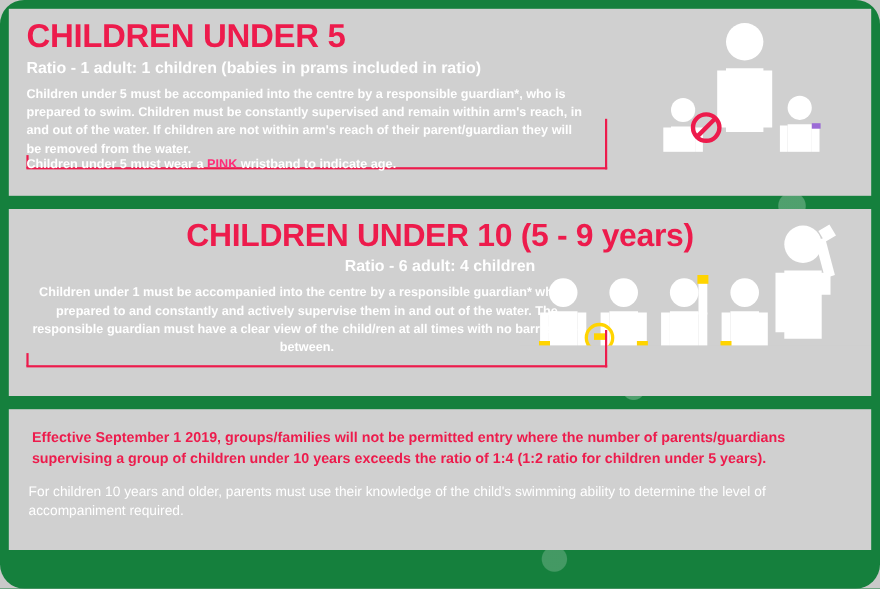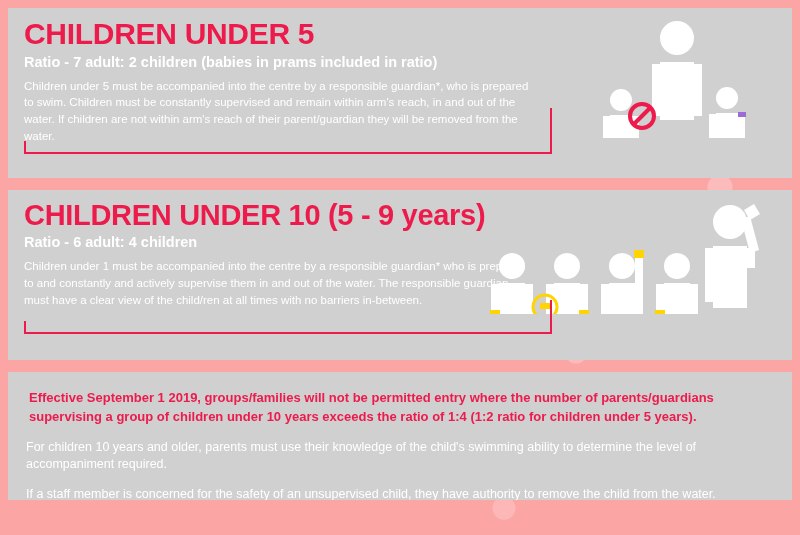"CHILDREN UNDER 5" .poster { background: #fca5a5 -> #15803d; border-radius: none -> 22px }
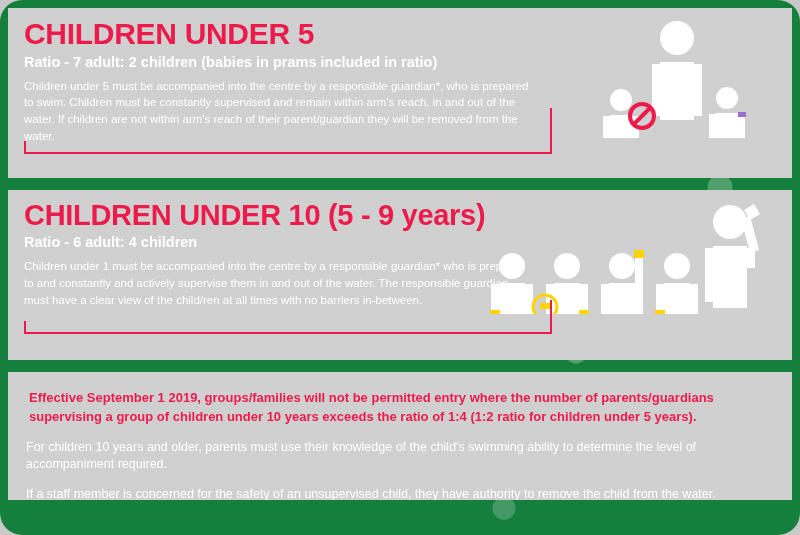"Ratio - 7 adult: 2" p.ratio { text: 7 adult: 2 -> 1 adult: 1 }
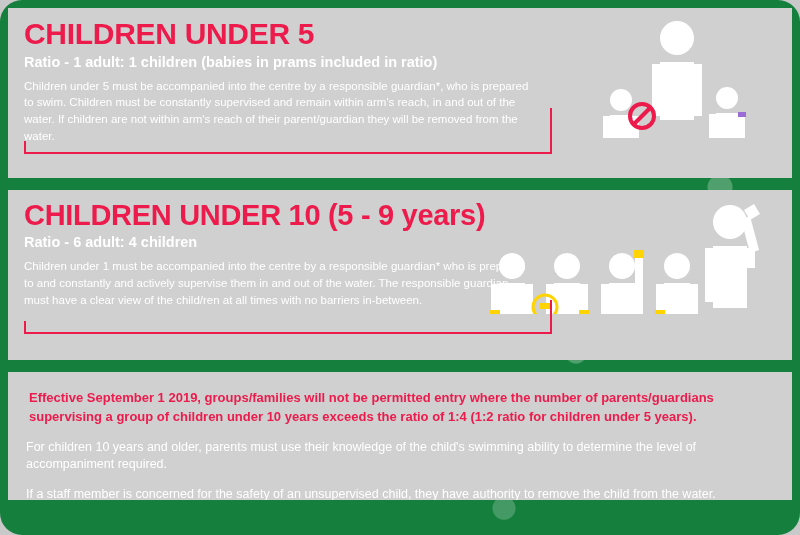"Children under 5 must be" .body-text { font-weight: none -> bold }
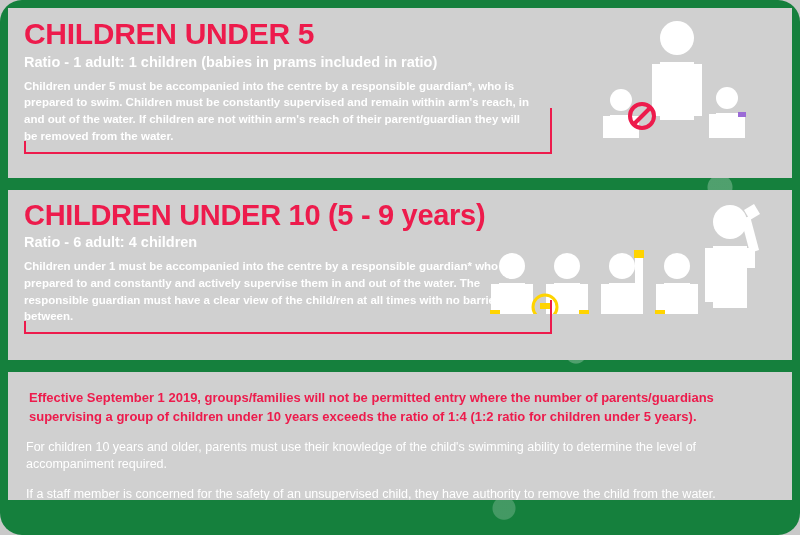"Children under 5 must wear" div.band { html: none -> <div> <span>Children under 5 must wear a </span><span>PINK</span><span> wristband to indicate age.</span> </div> }
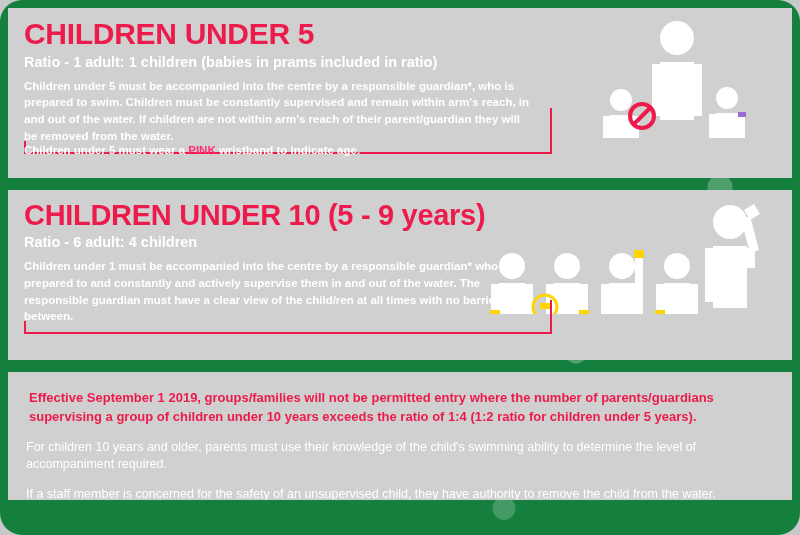"CHILDREN UNDER 10 (5 -" .panel-2 { text-align: none -> center }
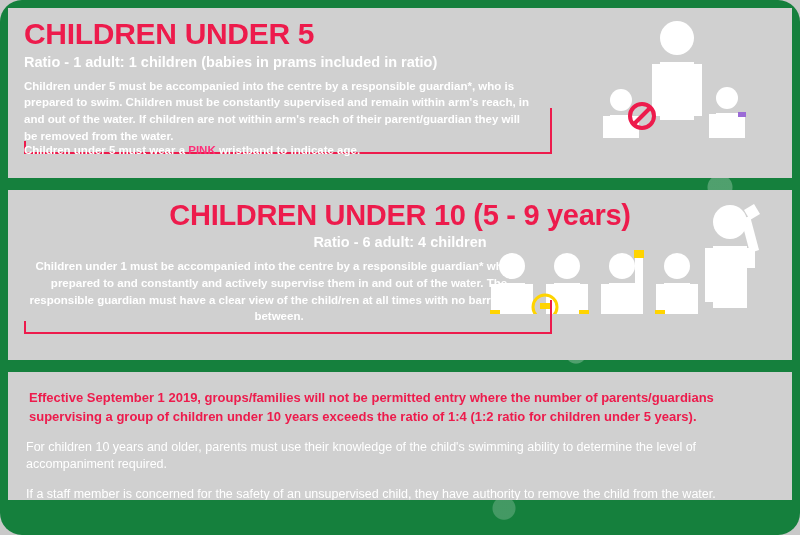"If a staff member is" p.white { html: <p>If a staff member is concerned for the safety of an unsupervised child, they have authority to remove the child from the water.</p> -> none }
